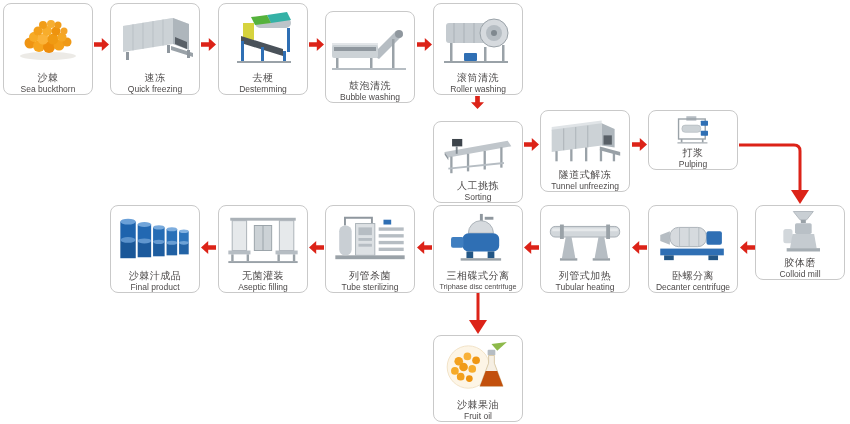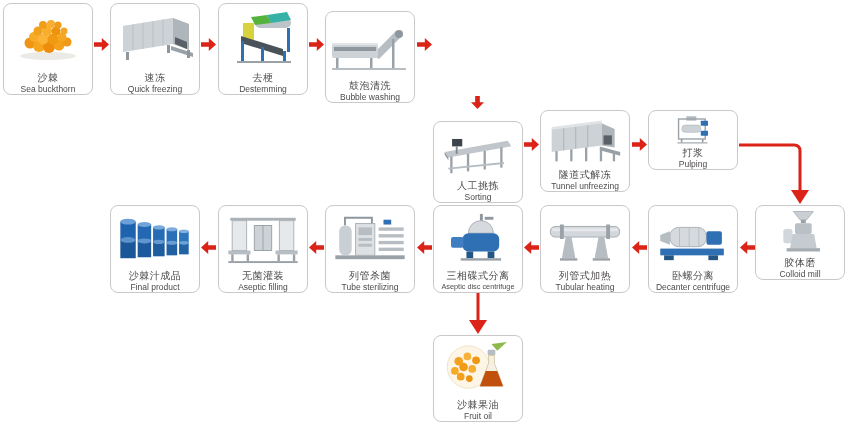"滚筒清洗" div.node { html: none -> <div> <div> <svg> <rect></rect> <line></line> <line></line> <line></line> <circle></circle> <circle></circle> <circle></circle> <rect></rect> <rect></rect> <rect></rect> <rect></rect> <rect></rect> </svg> </div> <div>滚筒清洗</div> <div>Roller washing</div> </div> }
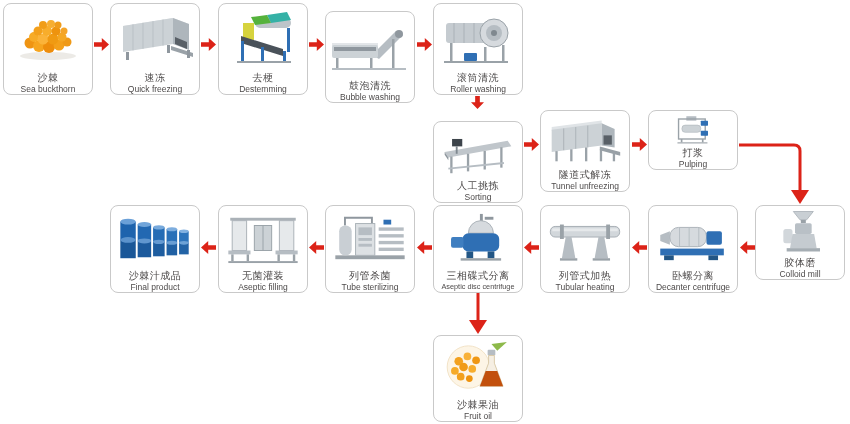"Aseptic disc centrifuge" div.en { text: Aseptic -> Triphase }
